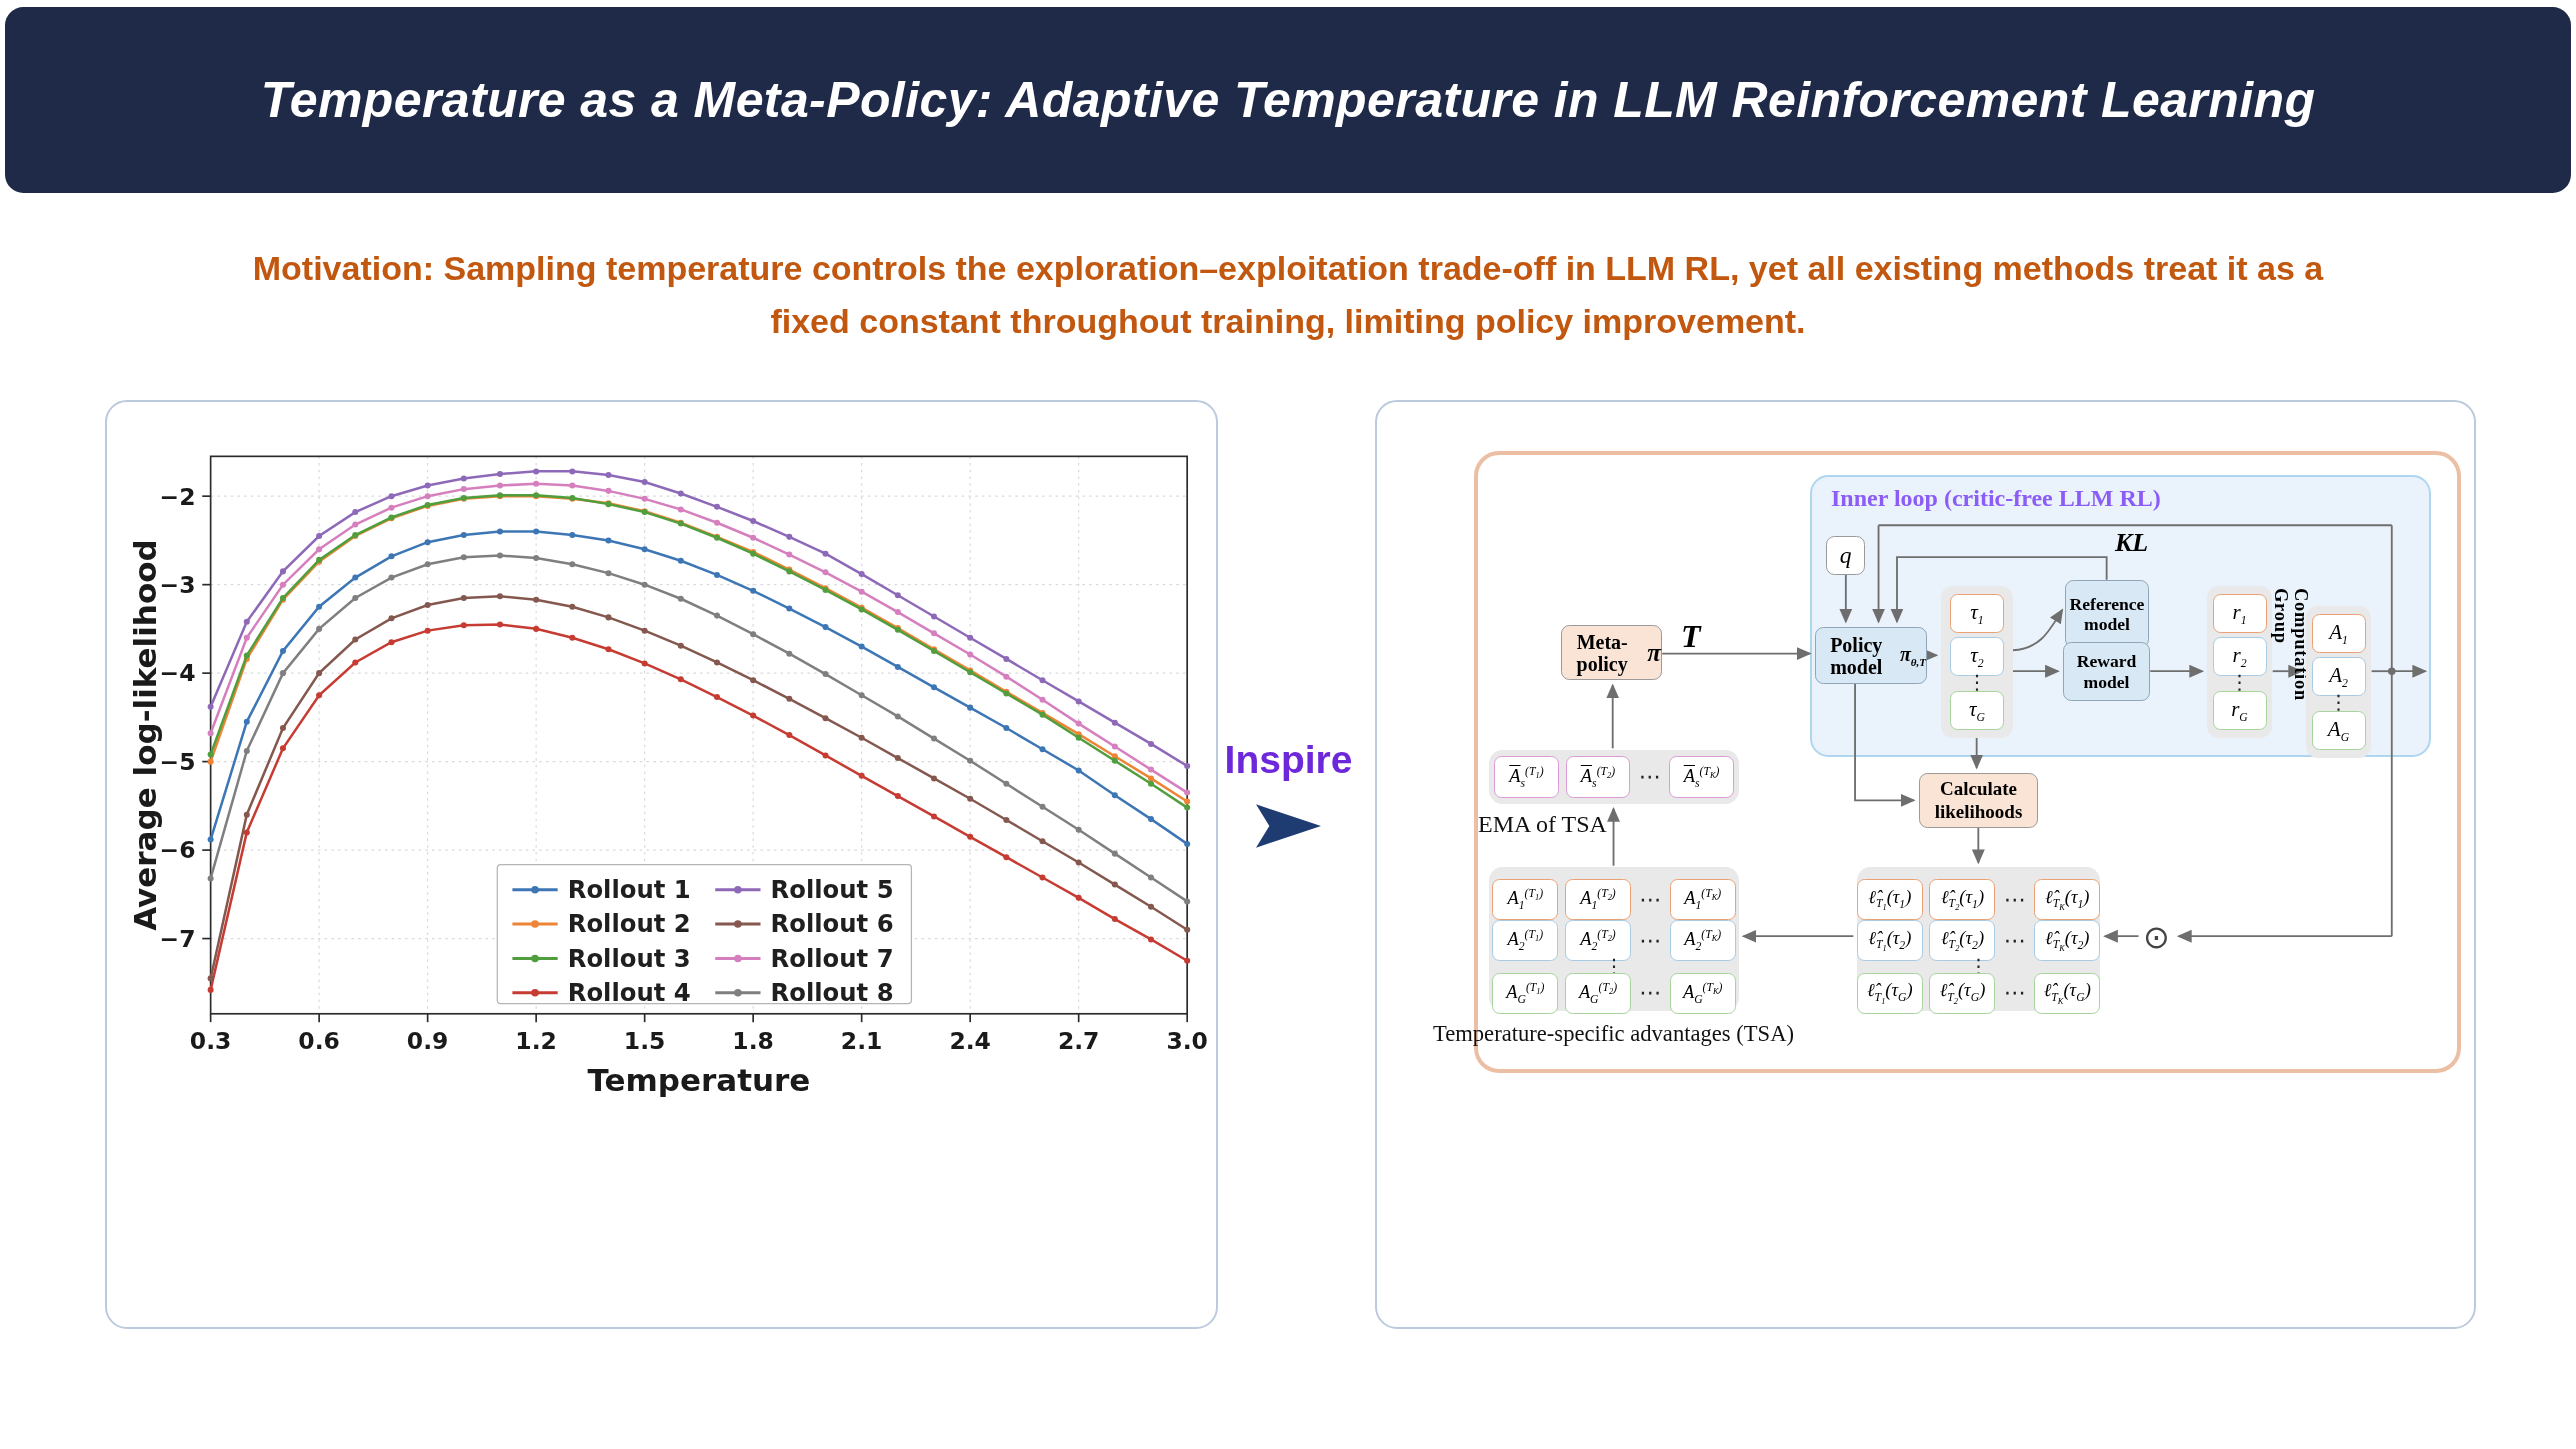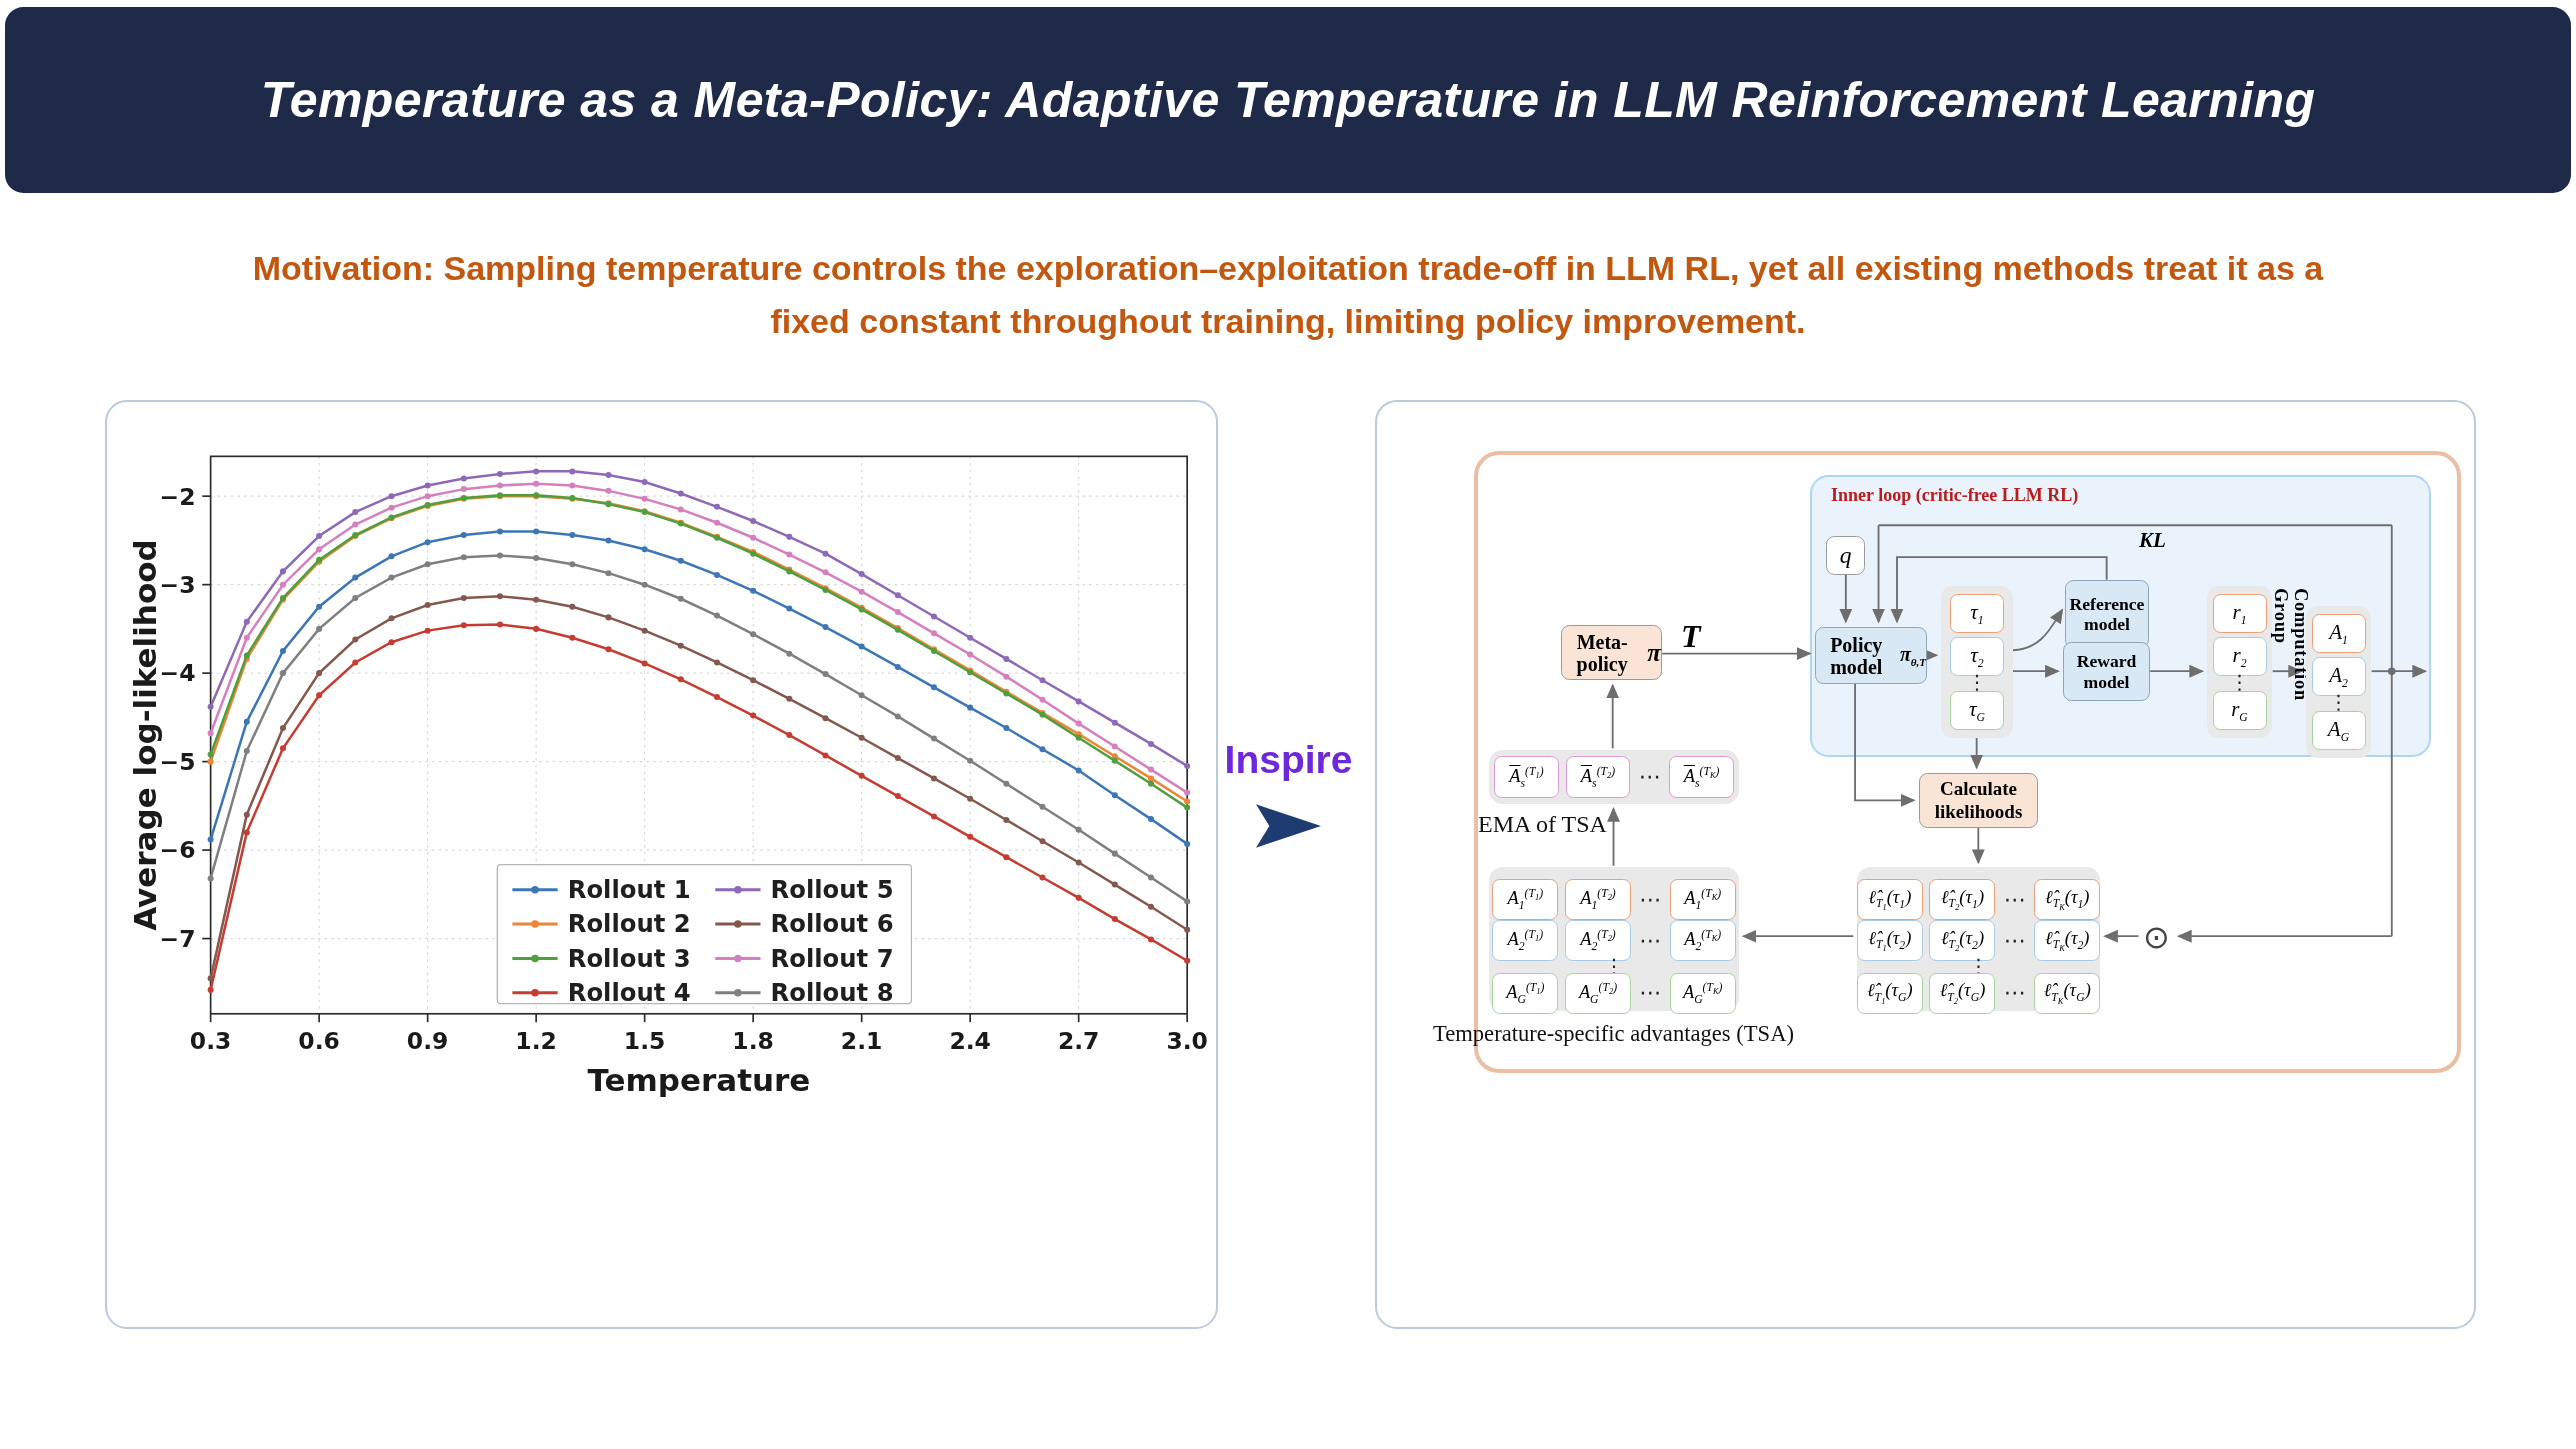"Inner loop (critic-free LLM RL)" .inner-title { color: #b91c1c -> #8b5cf6; font-size: 18px -> 24px }
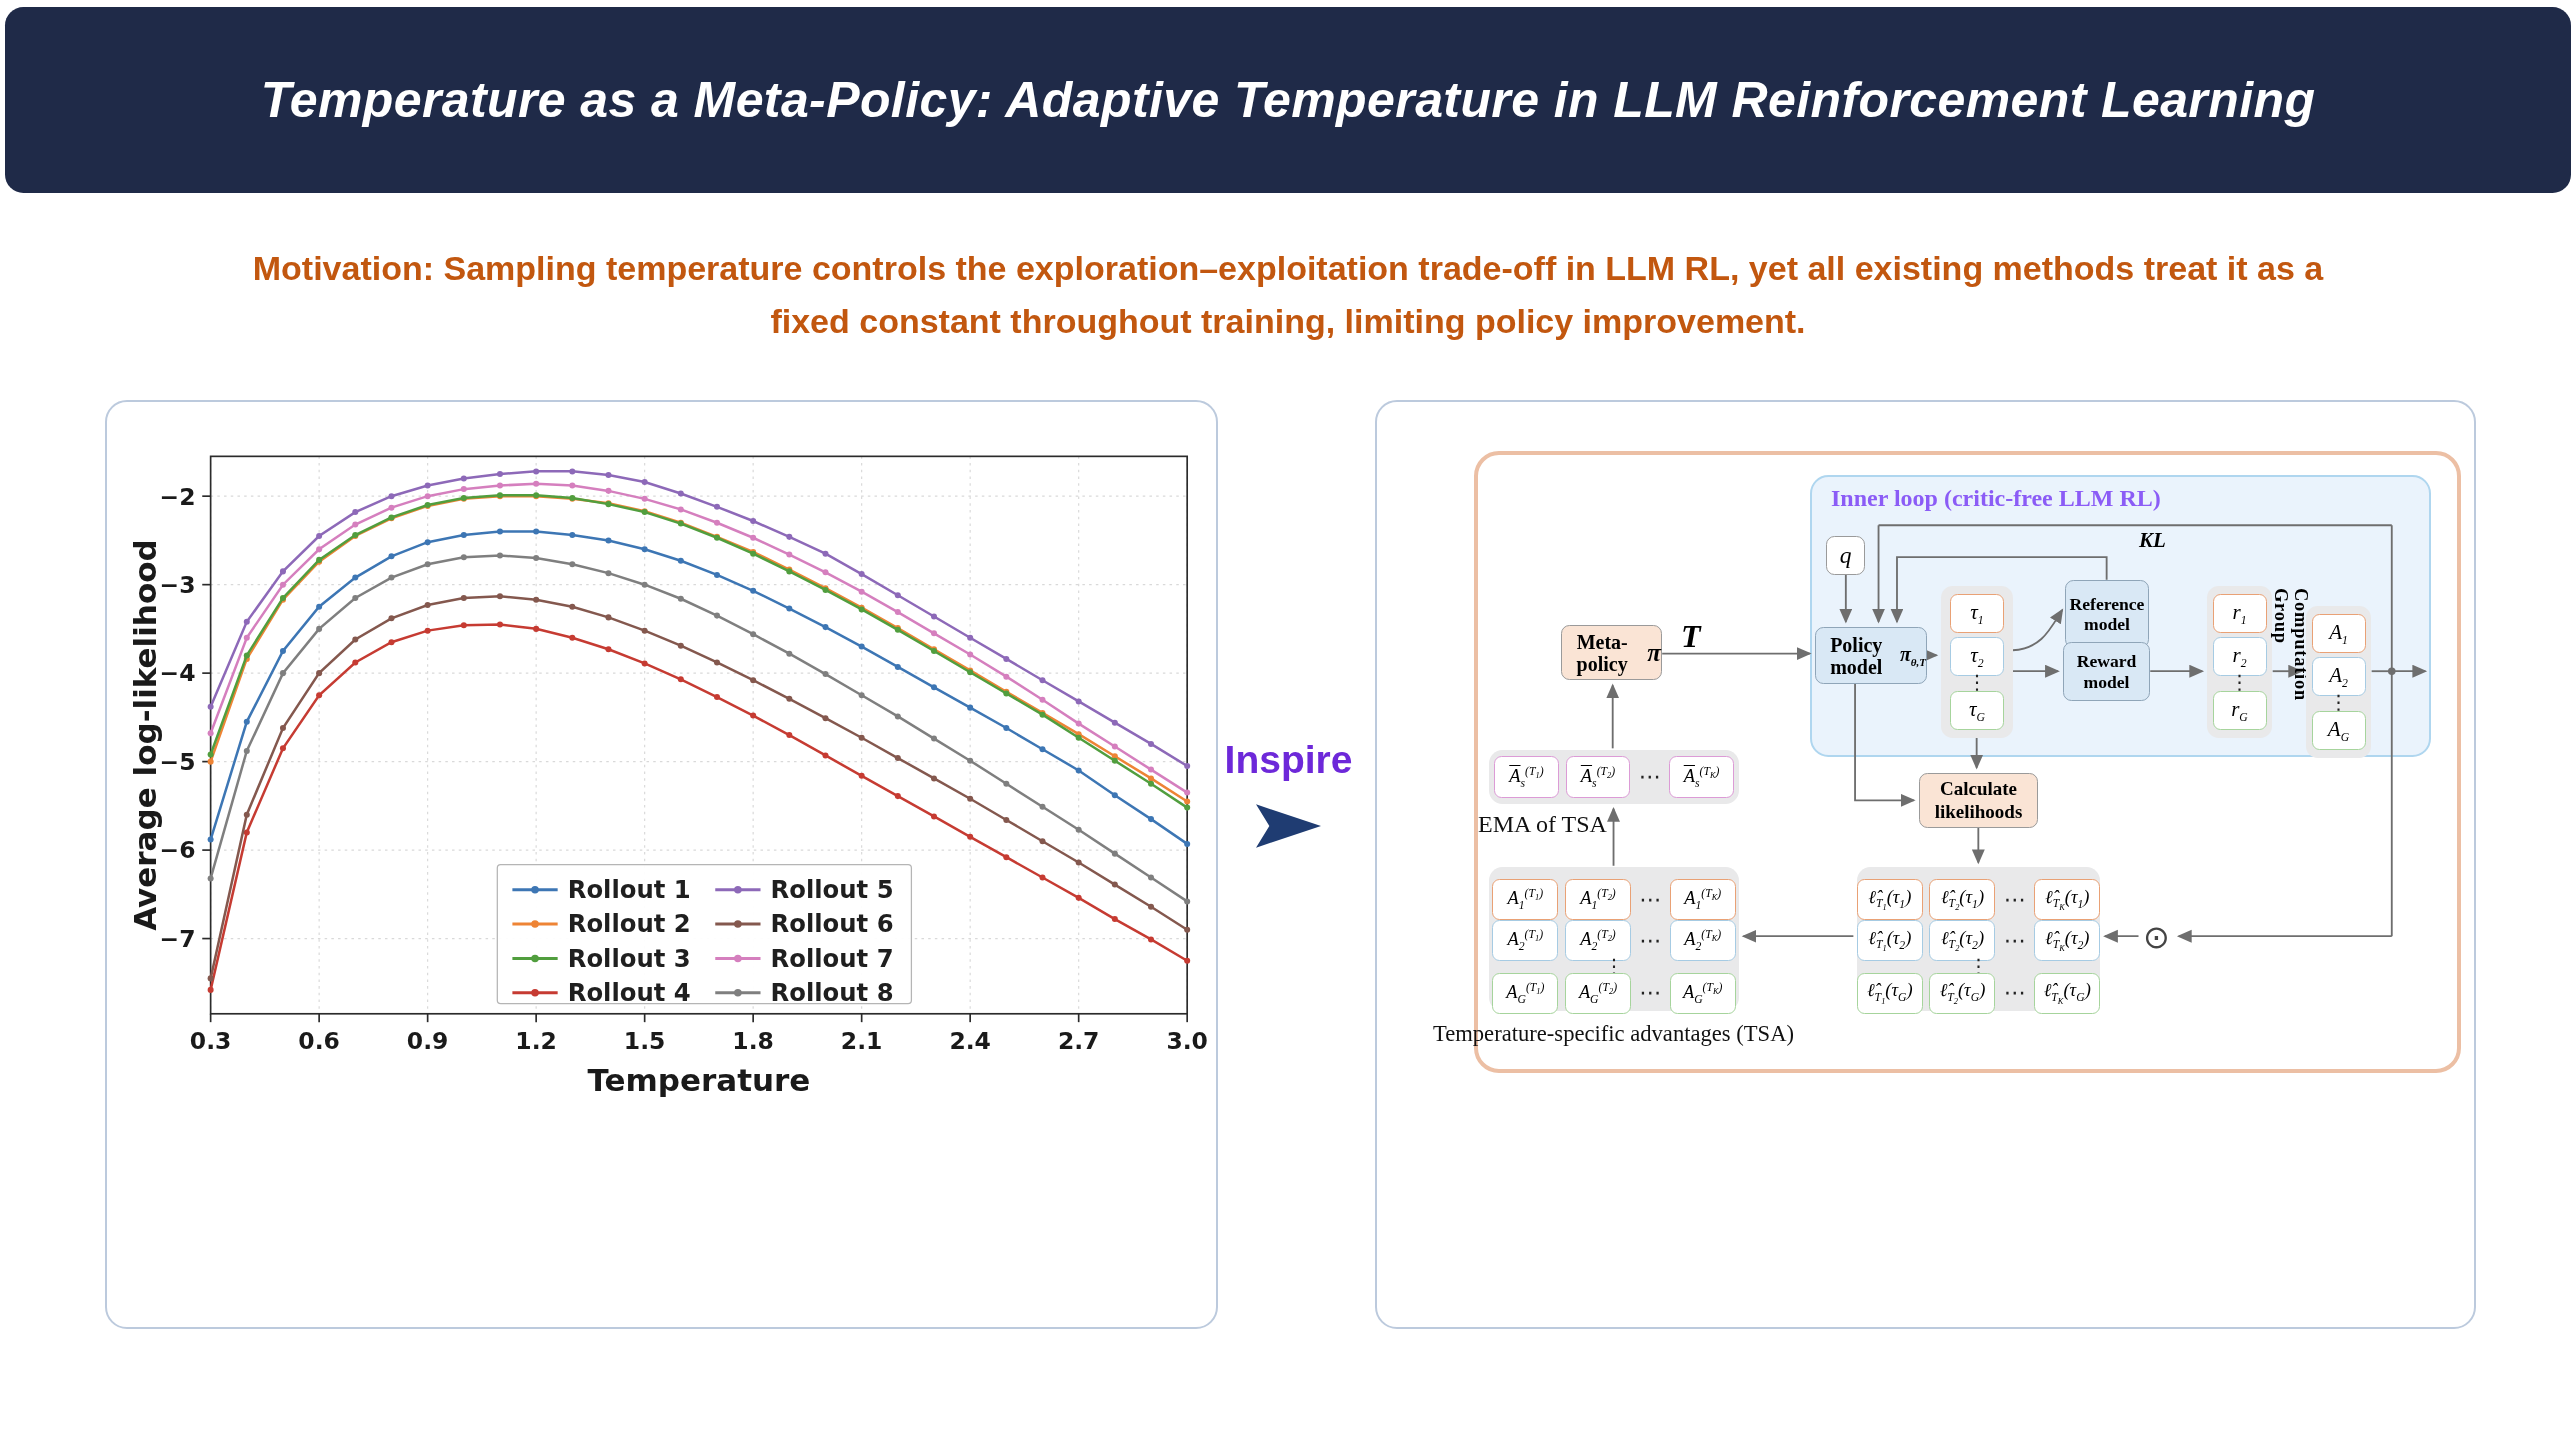"KL" .kl-label { font-size: 21px -> 26px; margin-left: 24px -> none }
